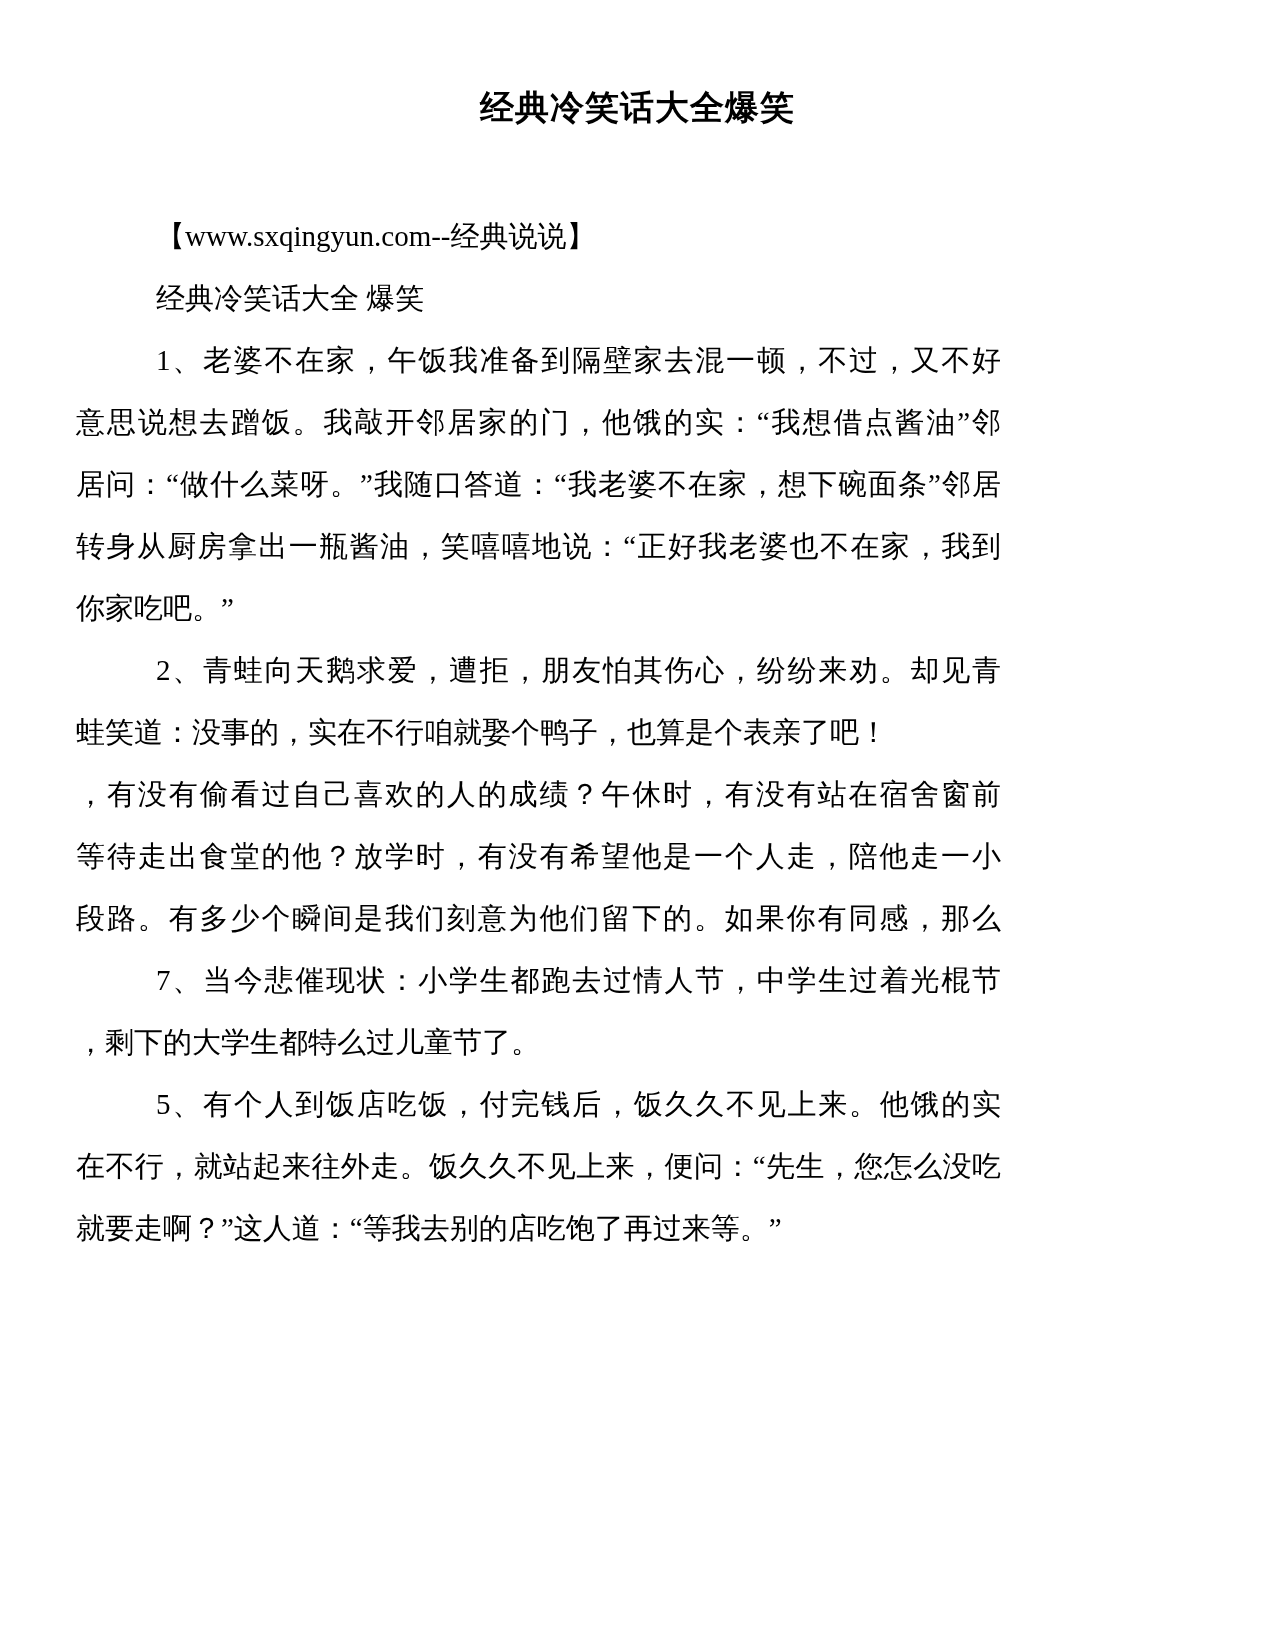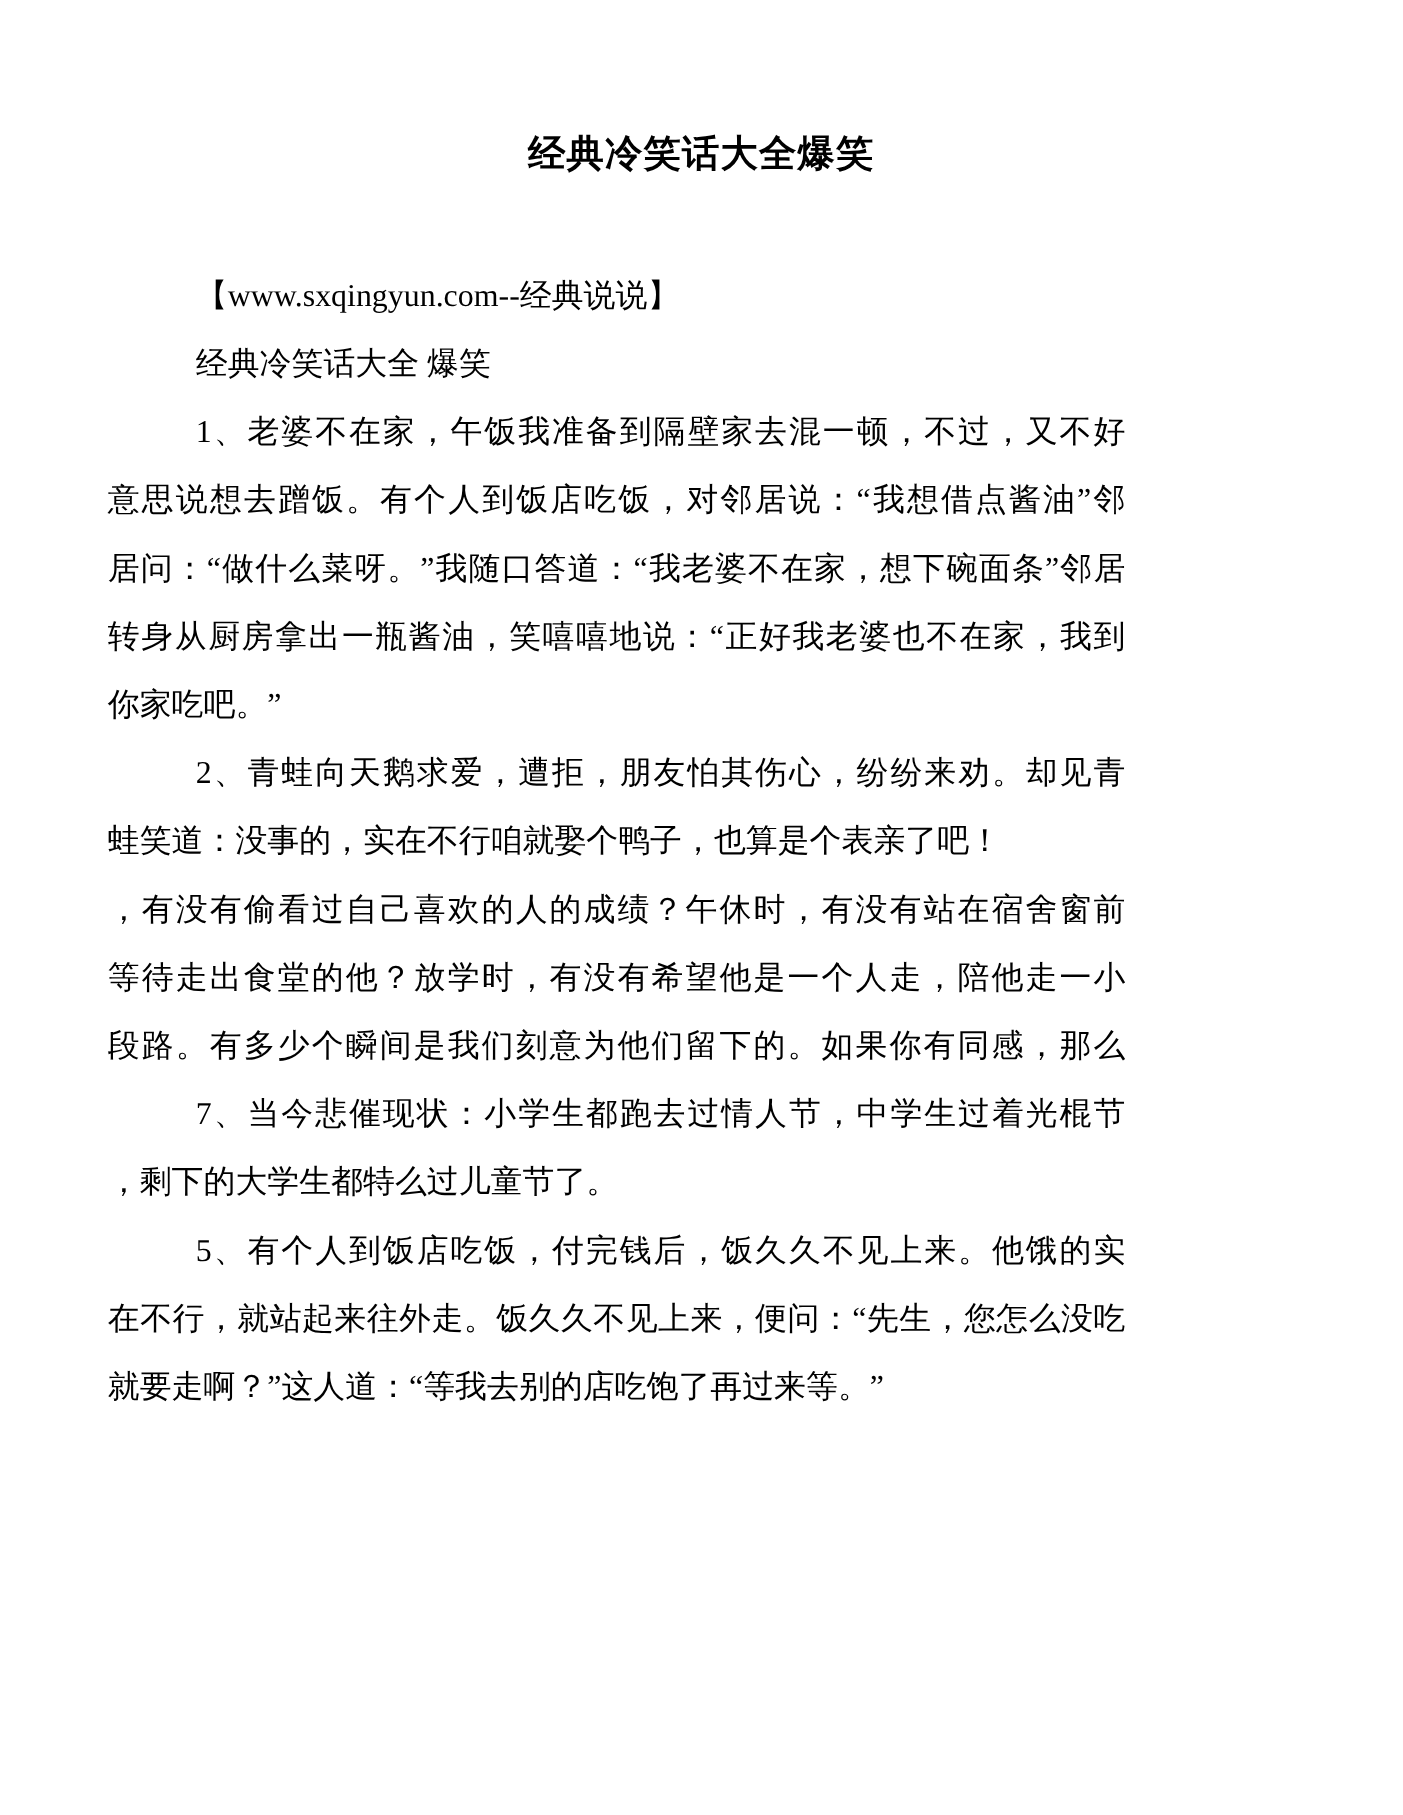"经典冷笑话大全爆笑" .page { padding-top: 118px -> 85px }
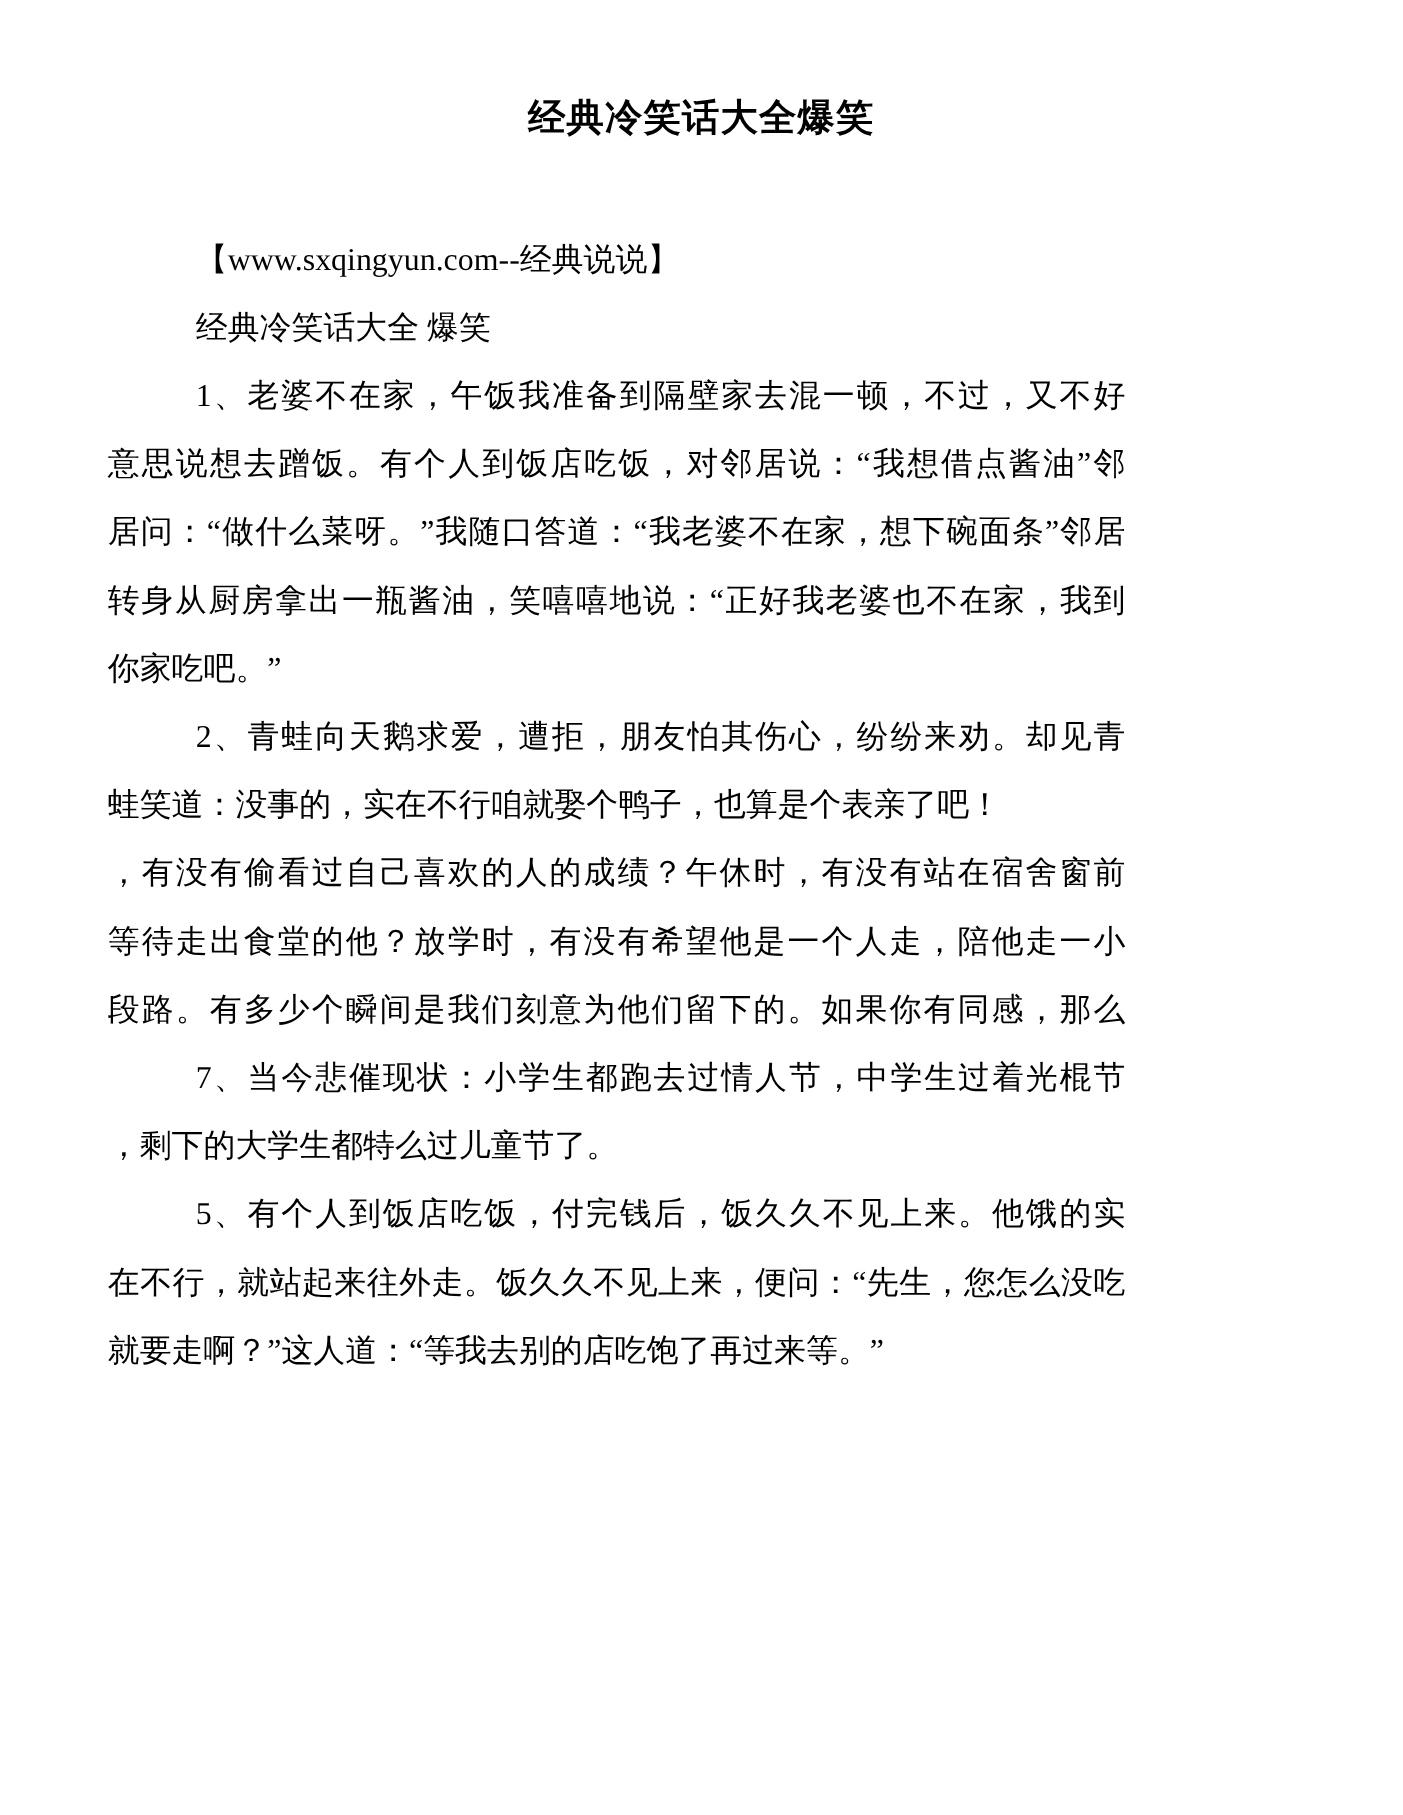"【www.sxqingyun.com--经典说说】" .doc-body { margin-left: 98px -> 76px }
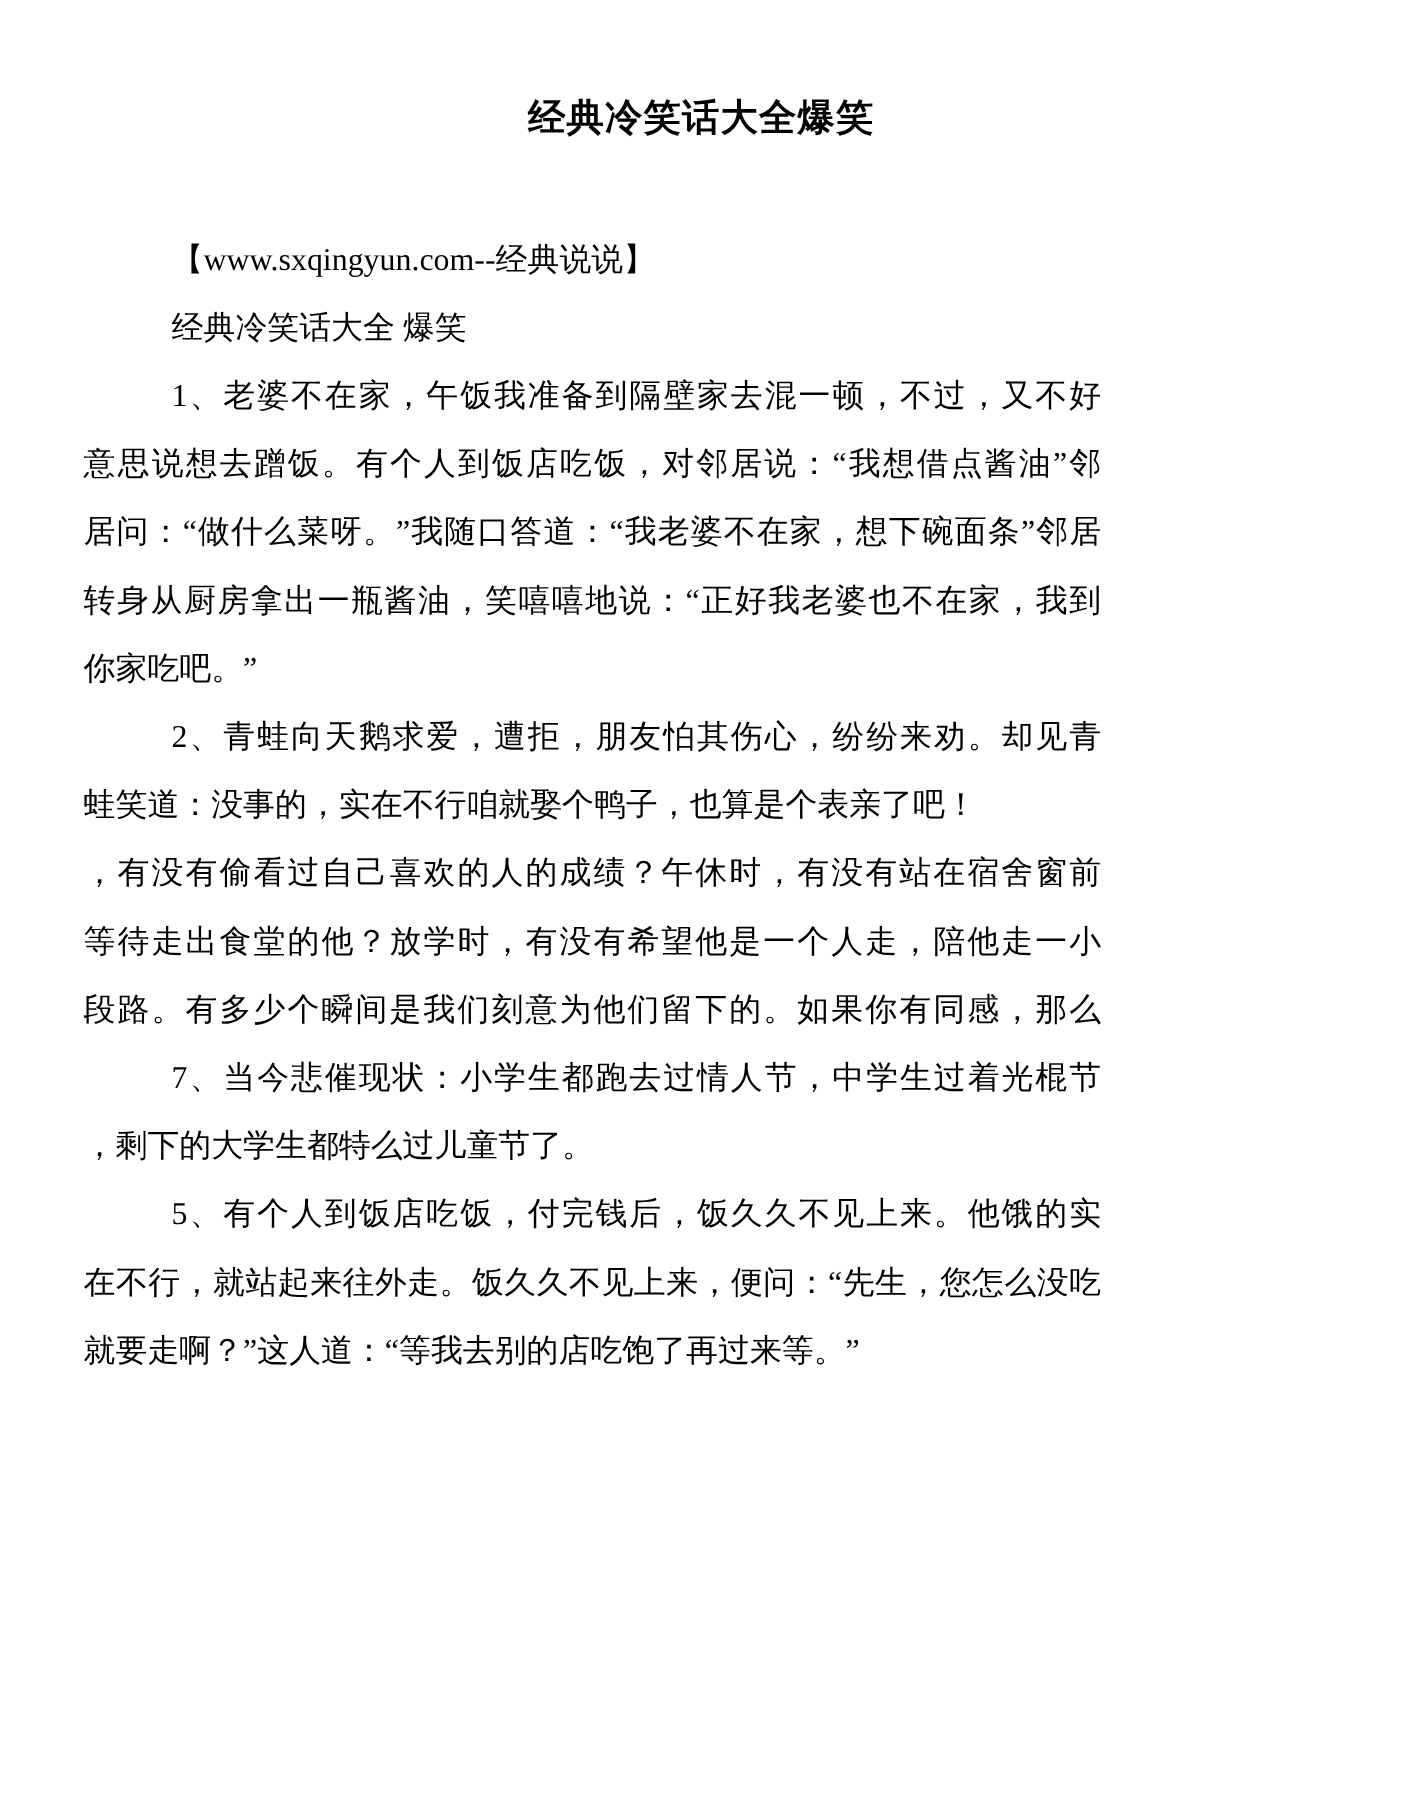"意思说想去蹭饭。有个人到饭店吃饭，对邻居说：“我想借点酱油”邻" div.line { text: 有个人到饭店吃饭，对邻居说 -> 我敲开邻居家的门，他饿的实 }
